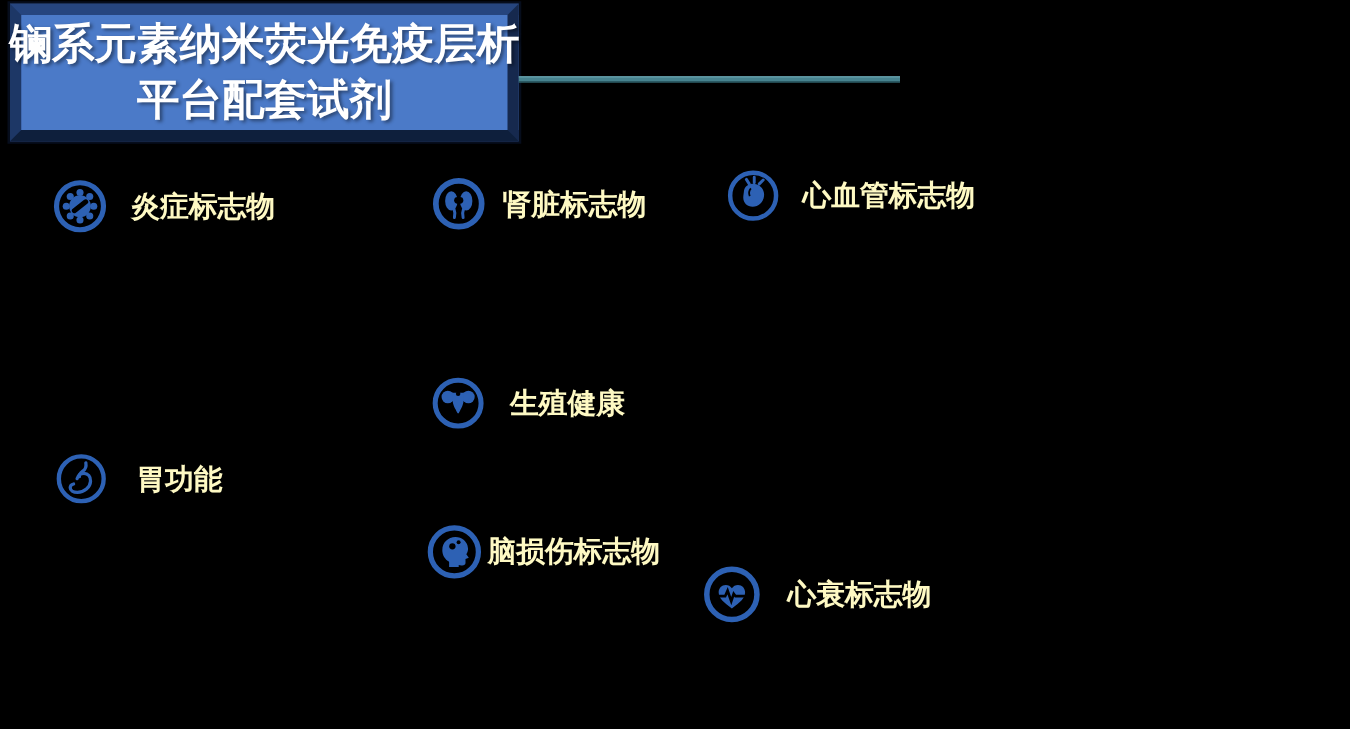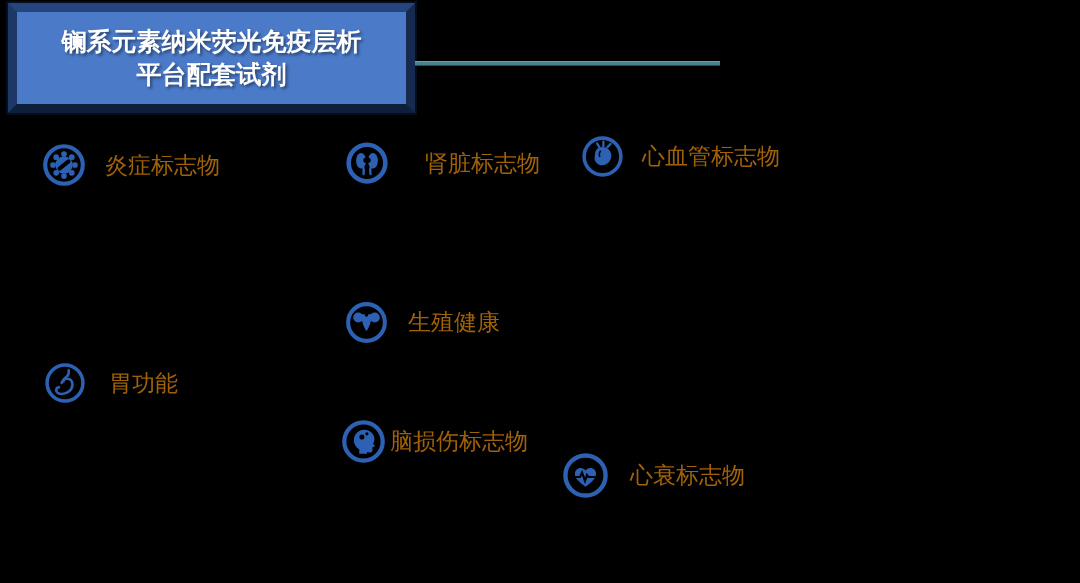"镧系元素纳米荧光免疫层析" .title-line { font-size: 25px -> 34px }
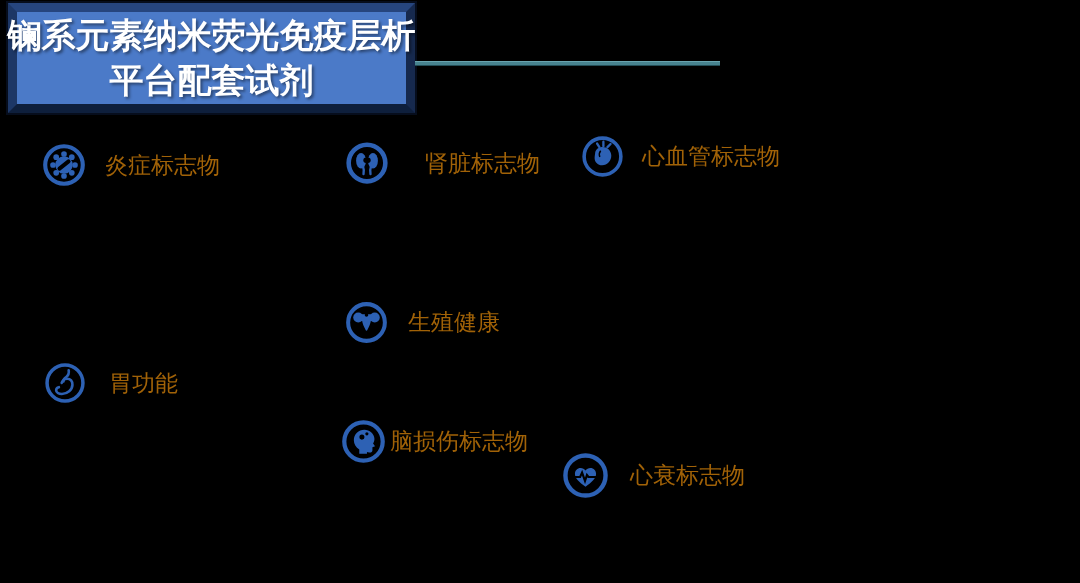"炎症标志物" .item-label { color: #a16207 -> #fef9c3; font-weight: normal -> bold }
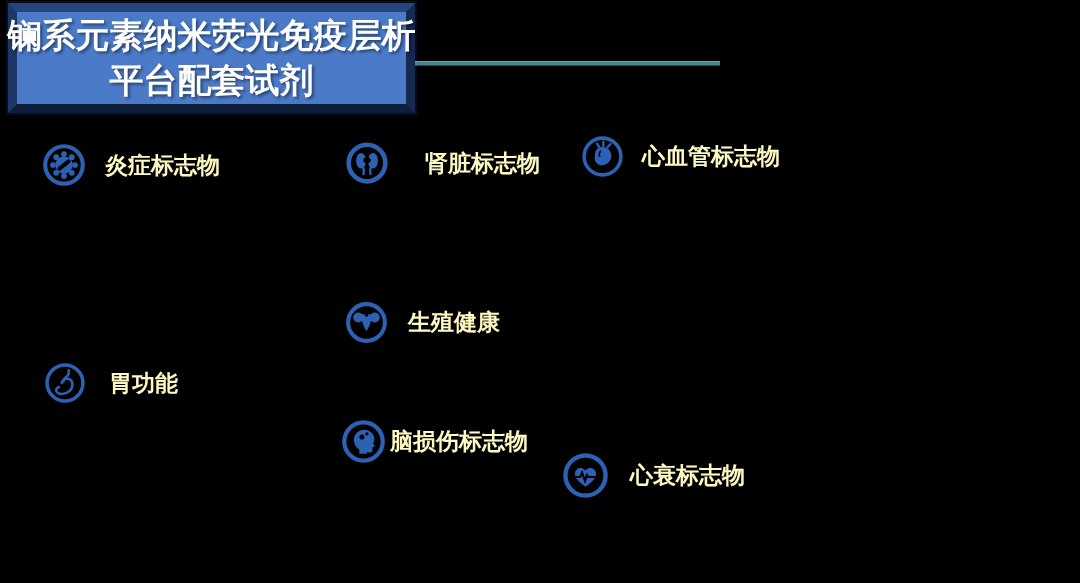"肾脏标志物" .i2 { gap: 36px -> 13px }
